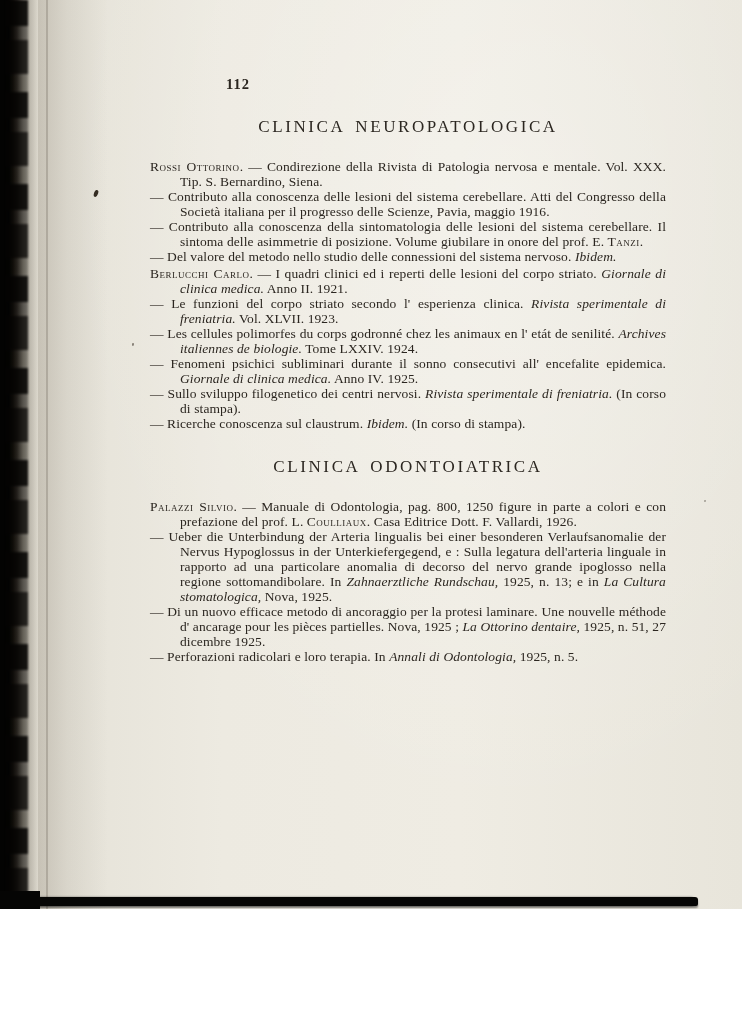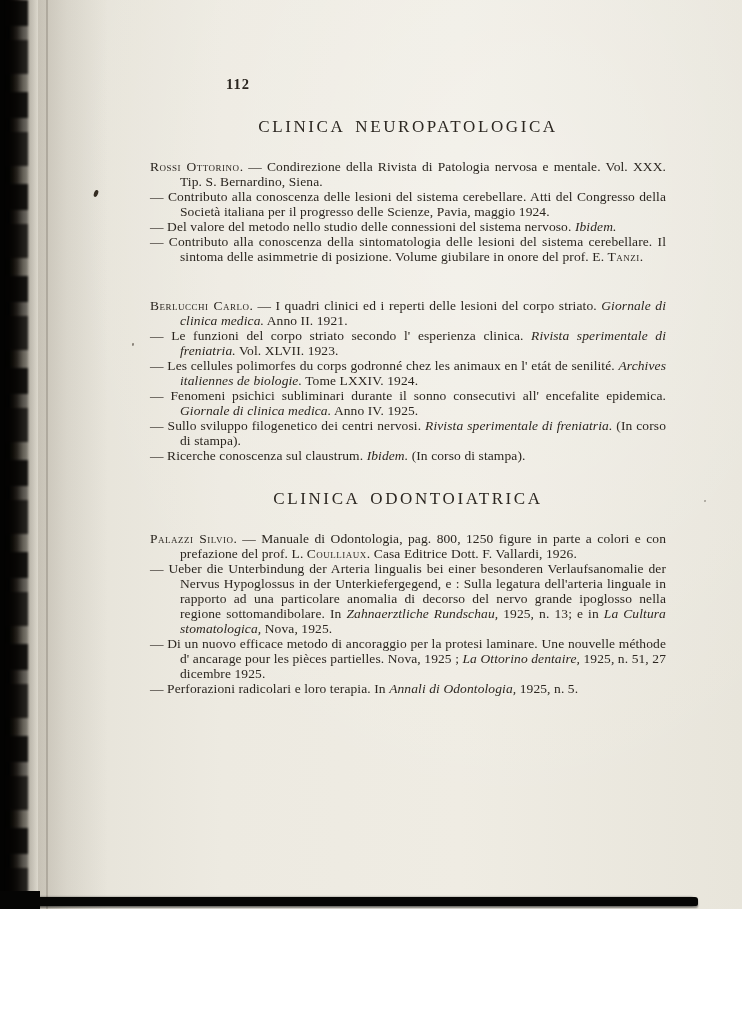"— Contributo alla conoscenza delle" span { text: 1924 -> 1916 }
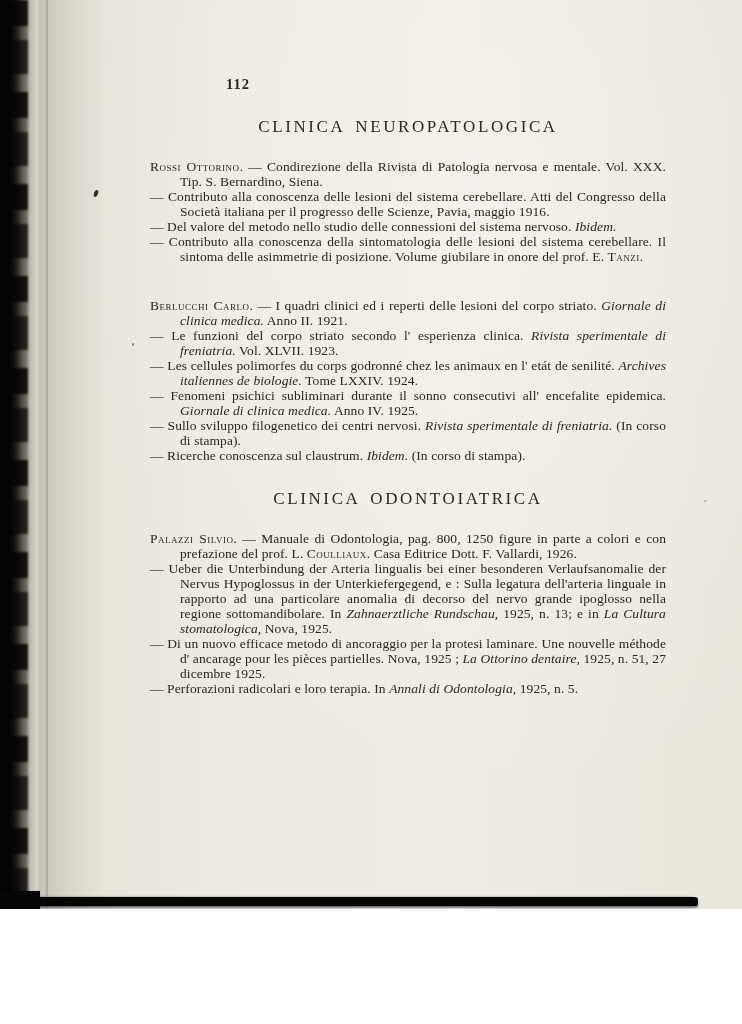"— Del valore del metodo" p.entry { order: before "— Contributo alla conoscenza della" -> after "— Contributo alla conoscenza della" }
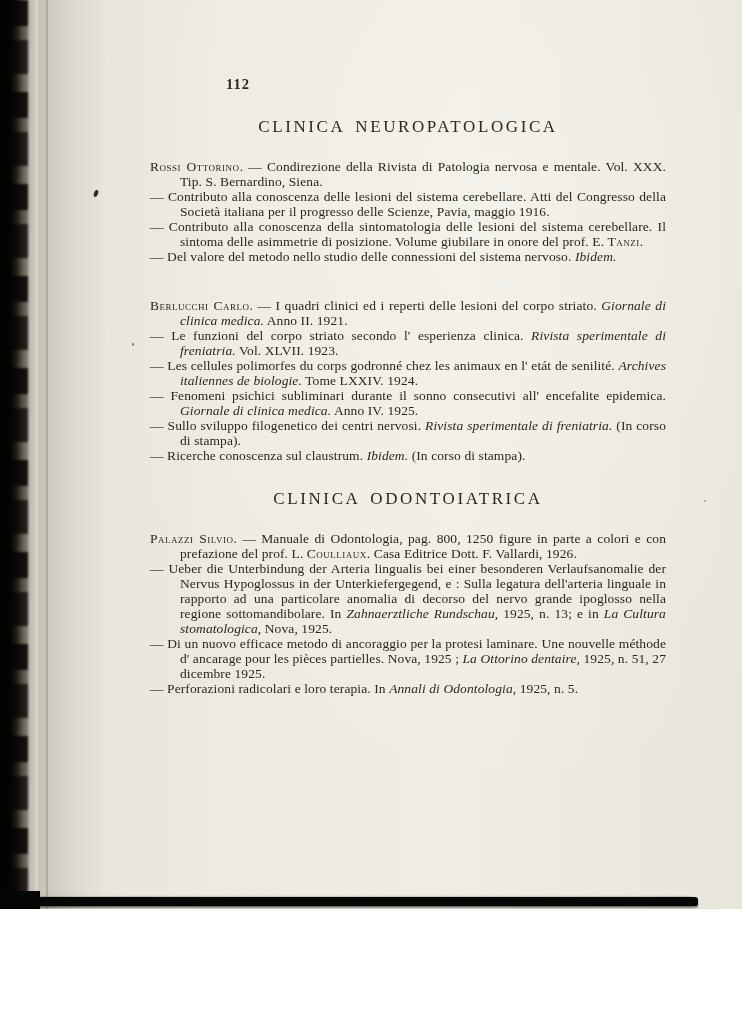"Berlucchi Carlo. — I quadri" .entry.gap { margin-top: 34px -> 2px }
